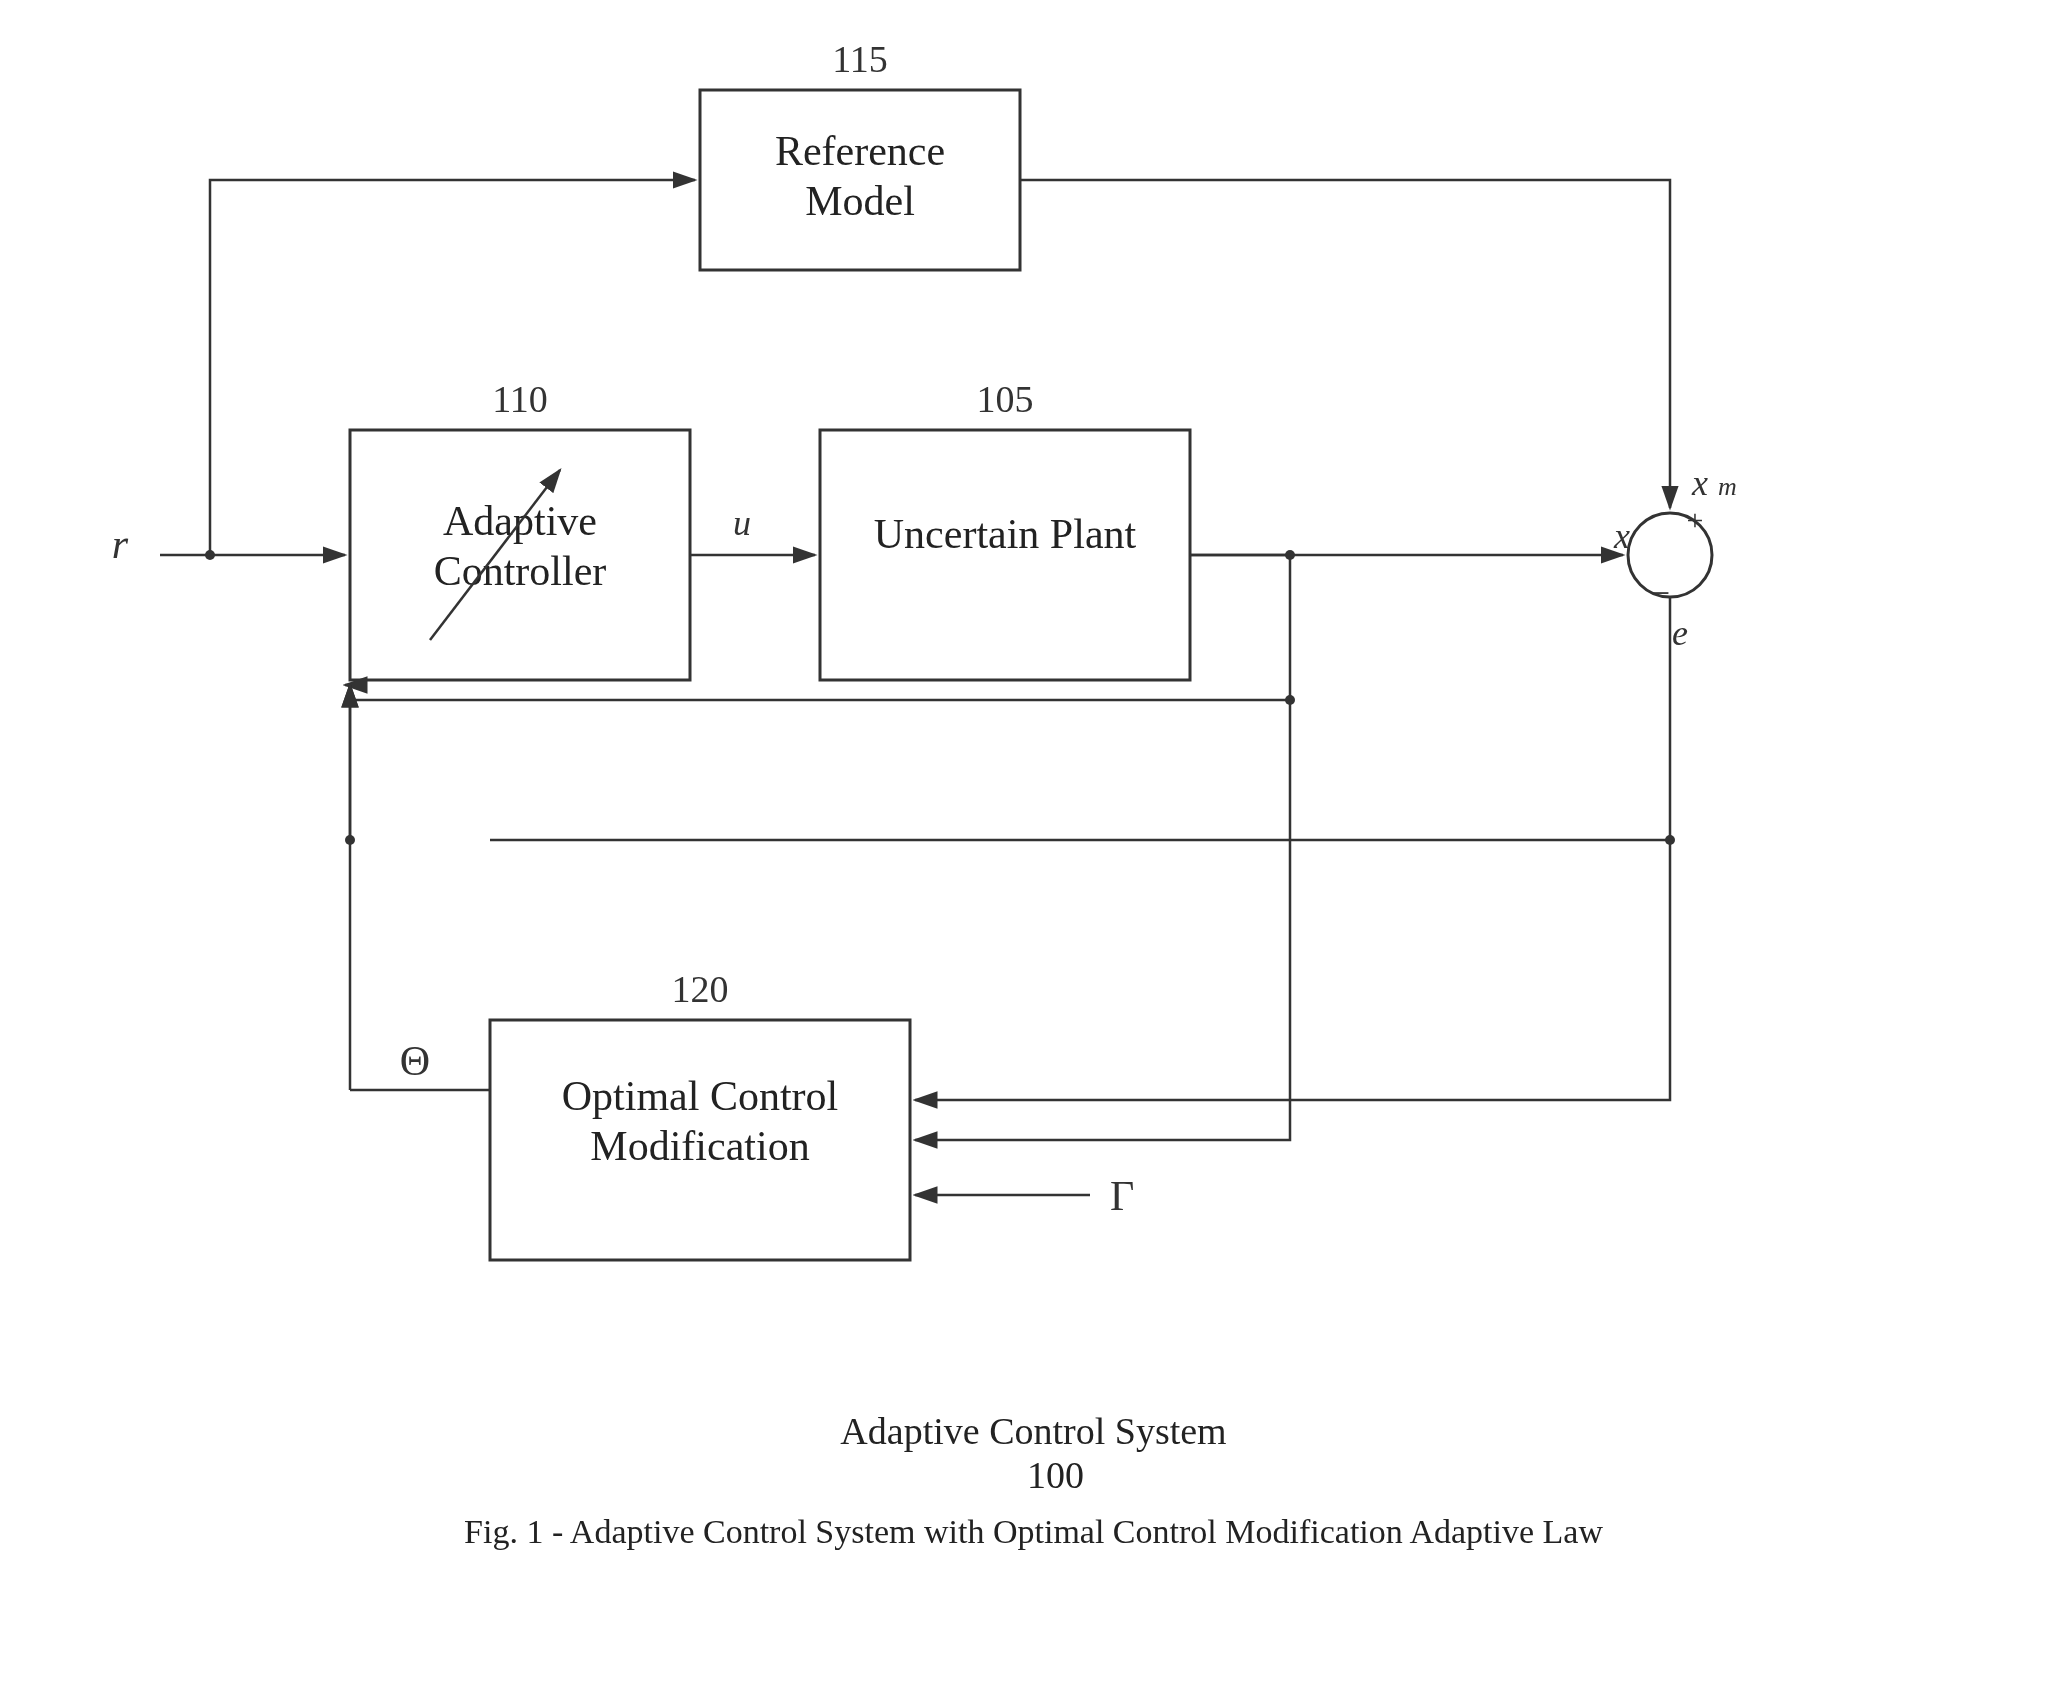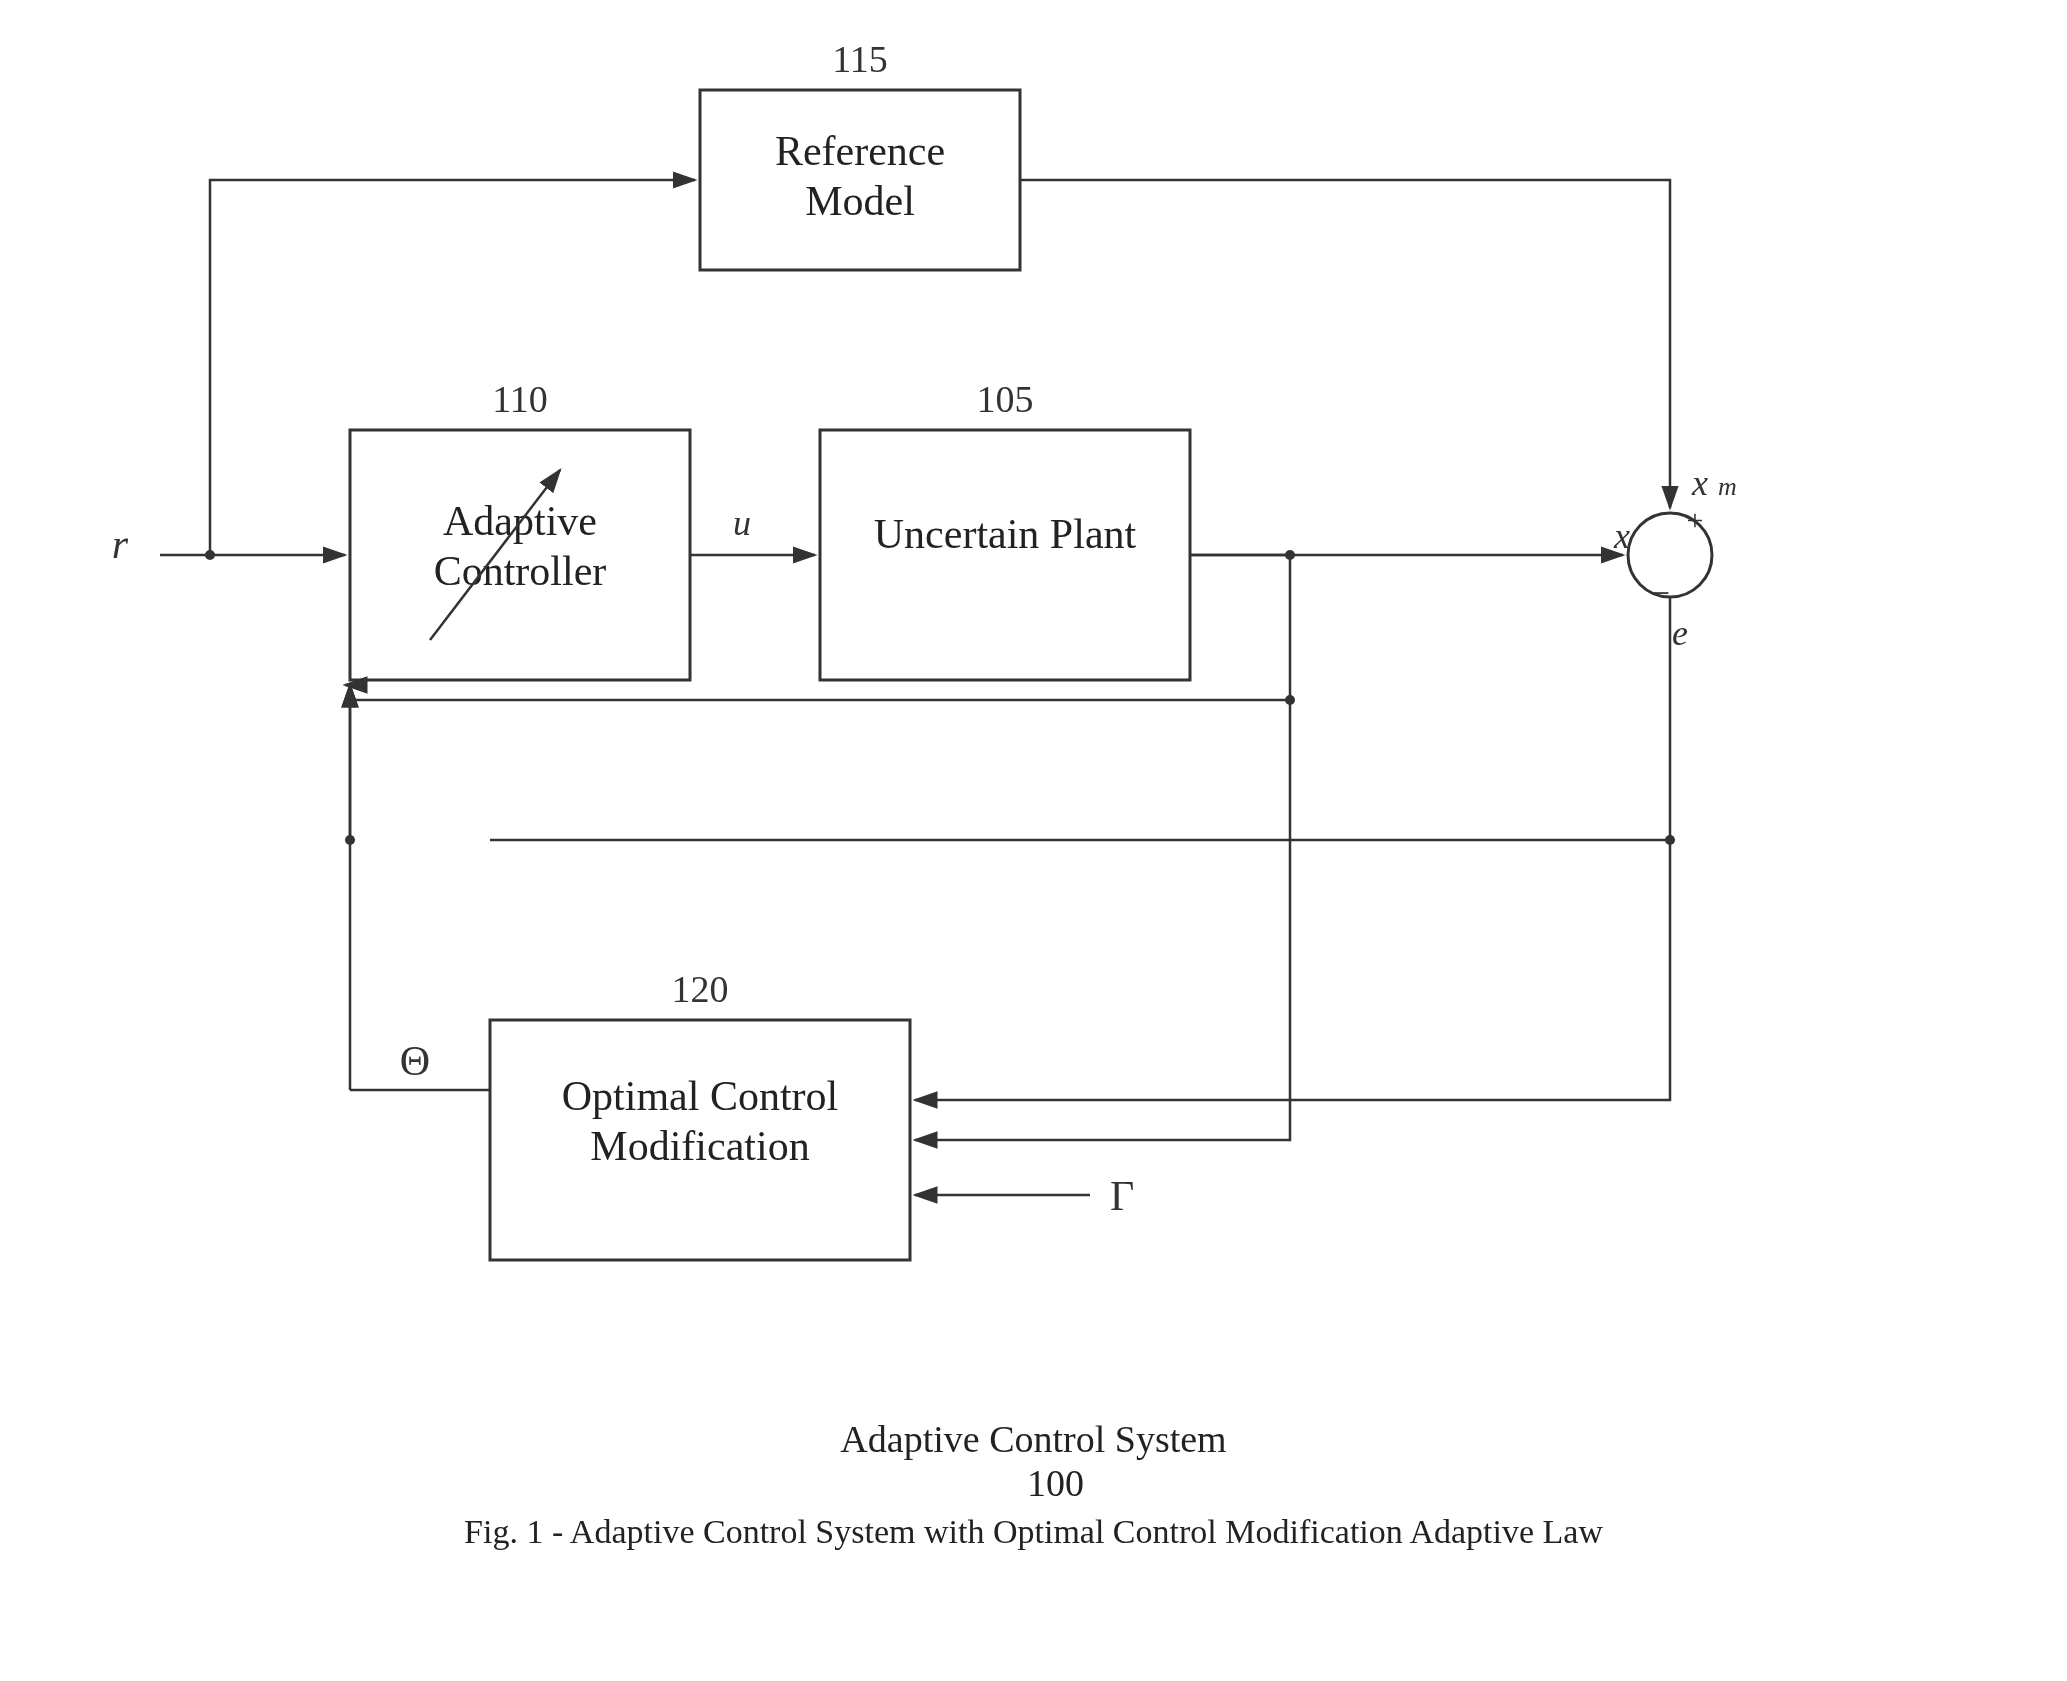"Fig. 1 - Adaptive Control" .caption-fig { margin-top: 8px -> 16px }
